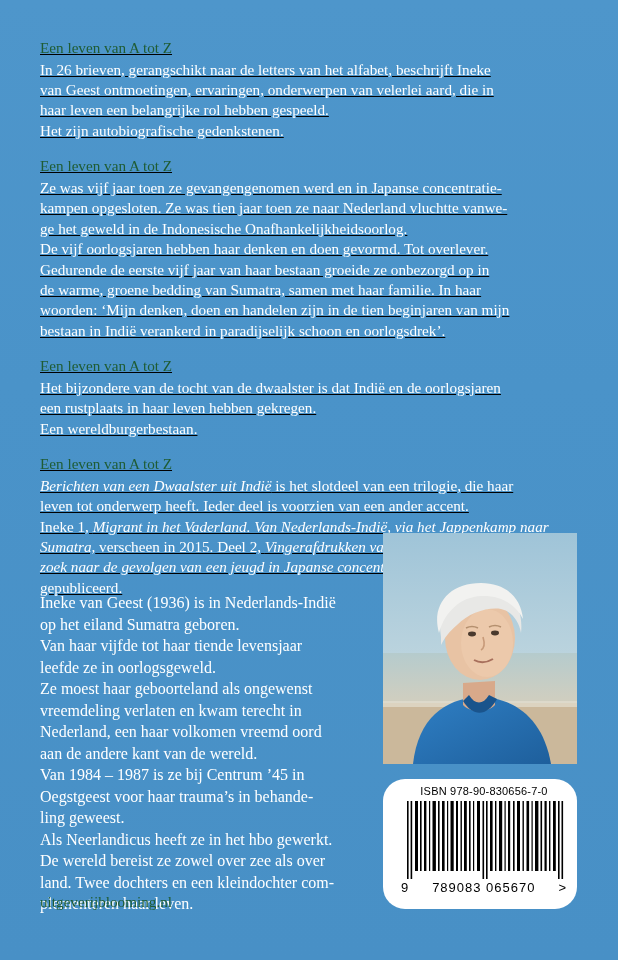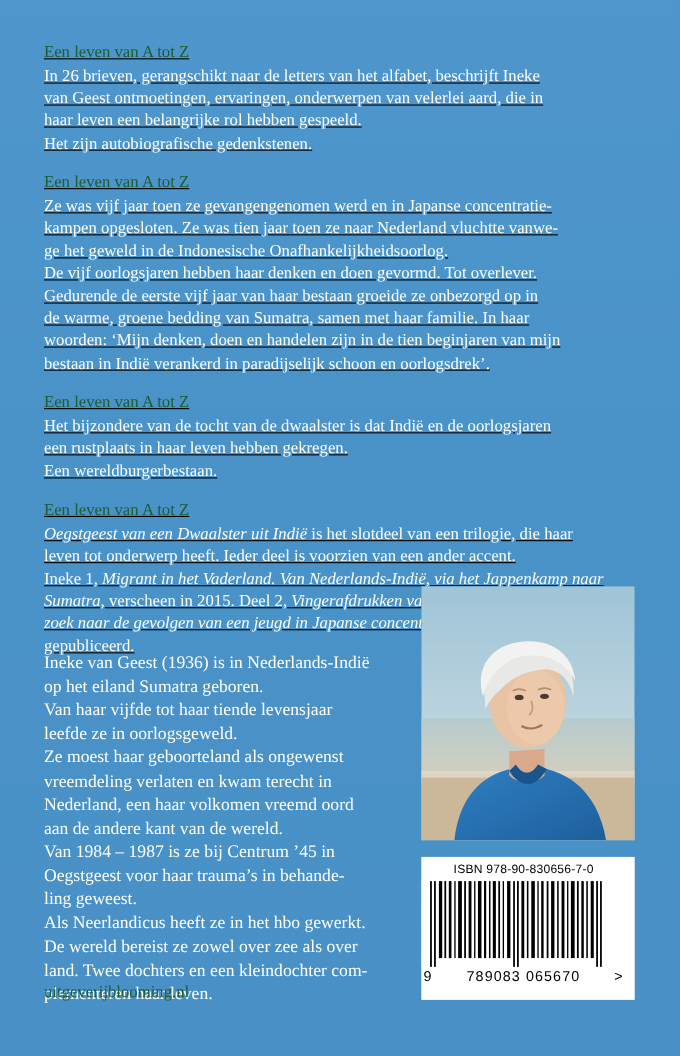"Oegstgeest van een Dwaalster uit" span.it { text: Oegstgeest -> Berichten }
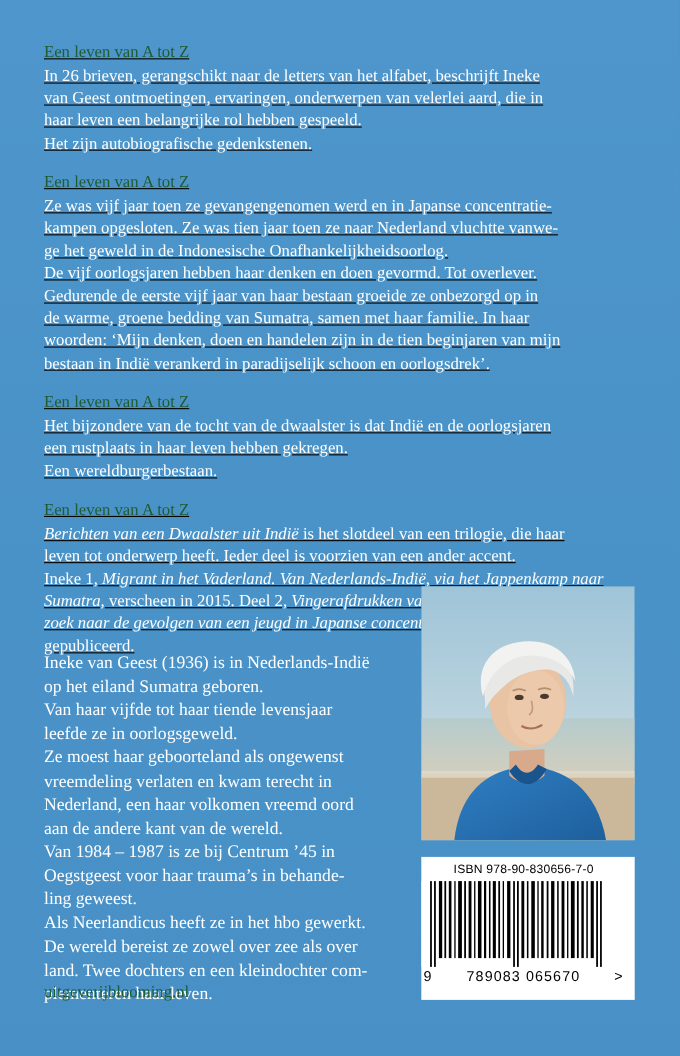"ISBN 978-90-830656-7-0" .barcode-box { border-radius: none -> 22px; padding: 6px 8px 4px 0 -> 6px 8px 4px 16px }
